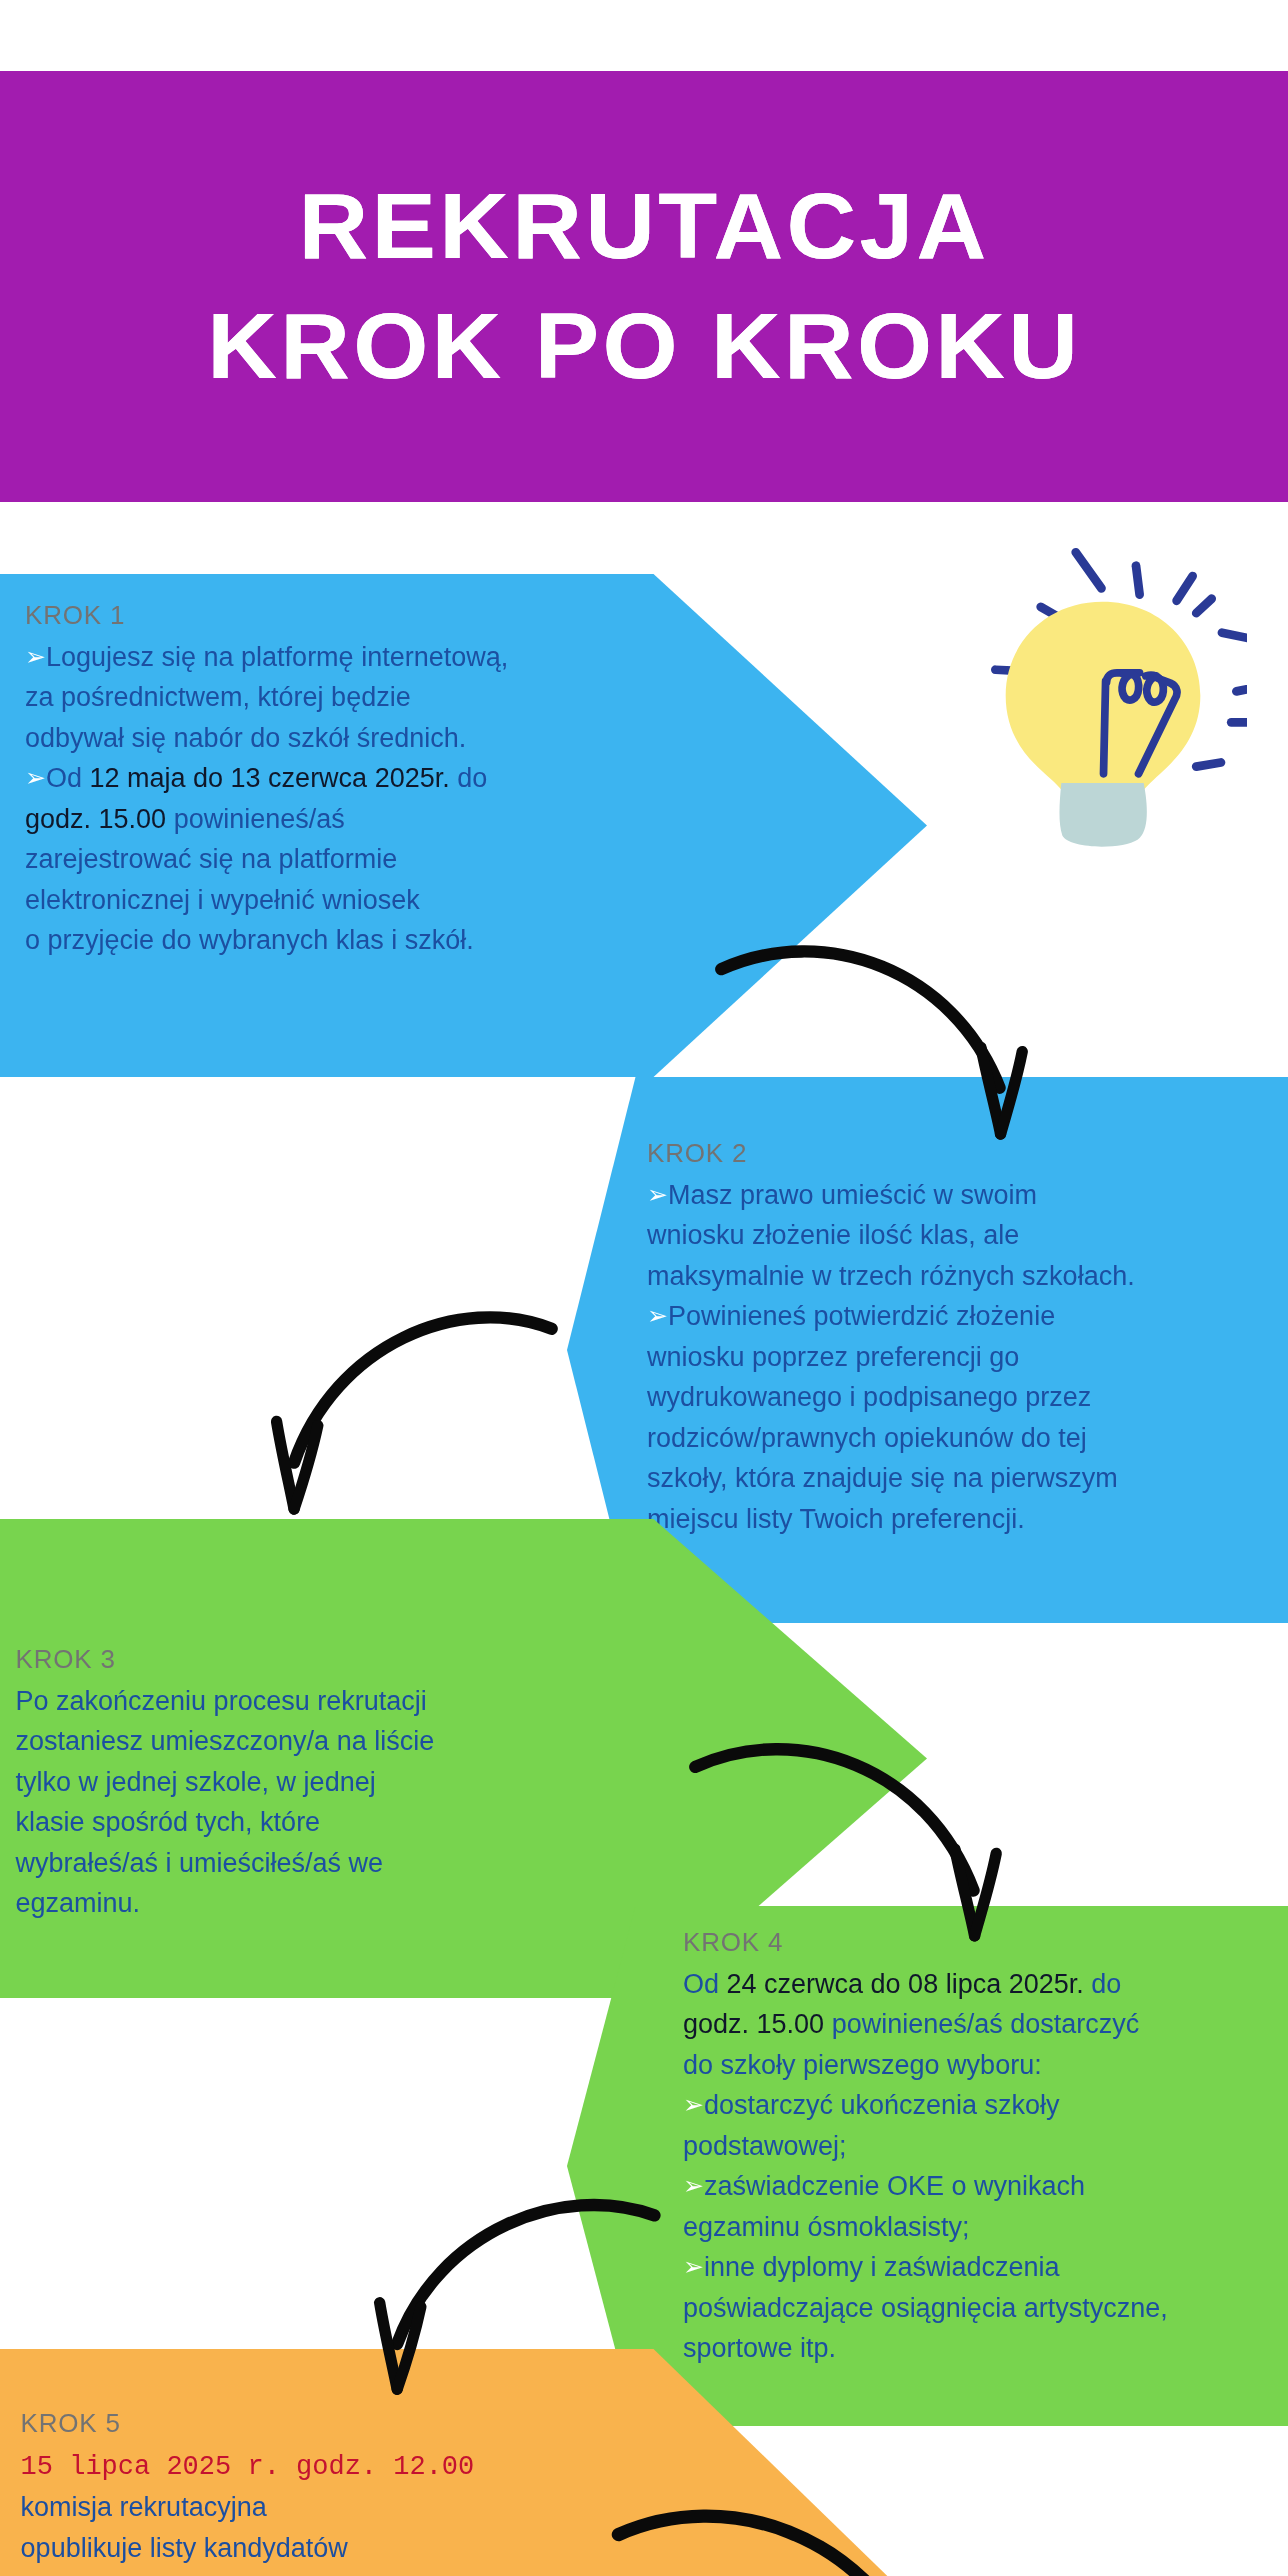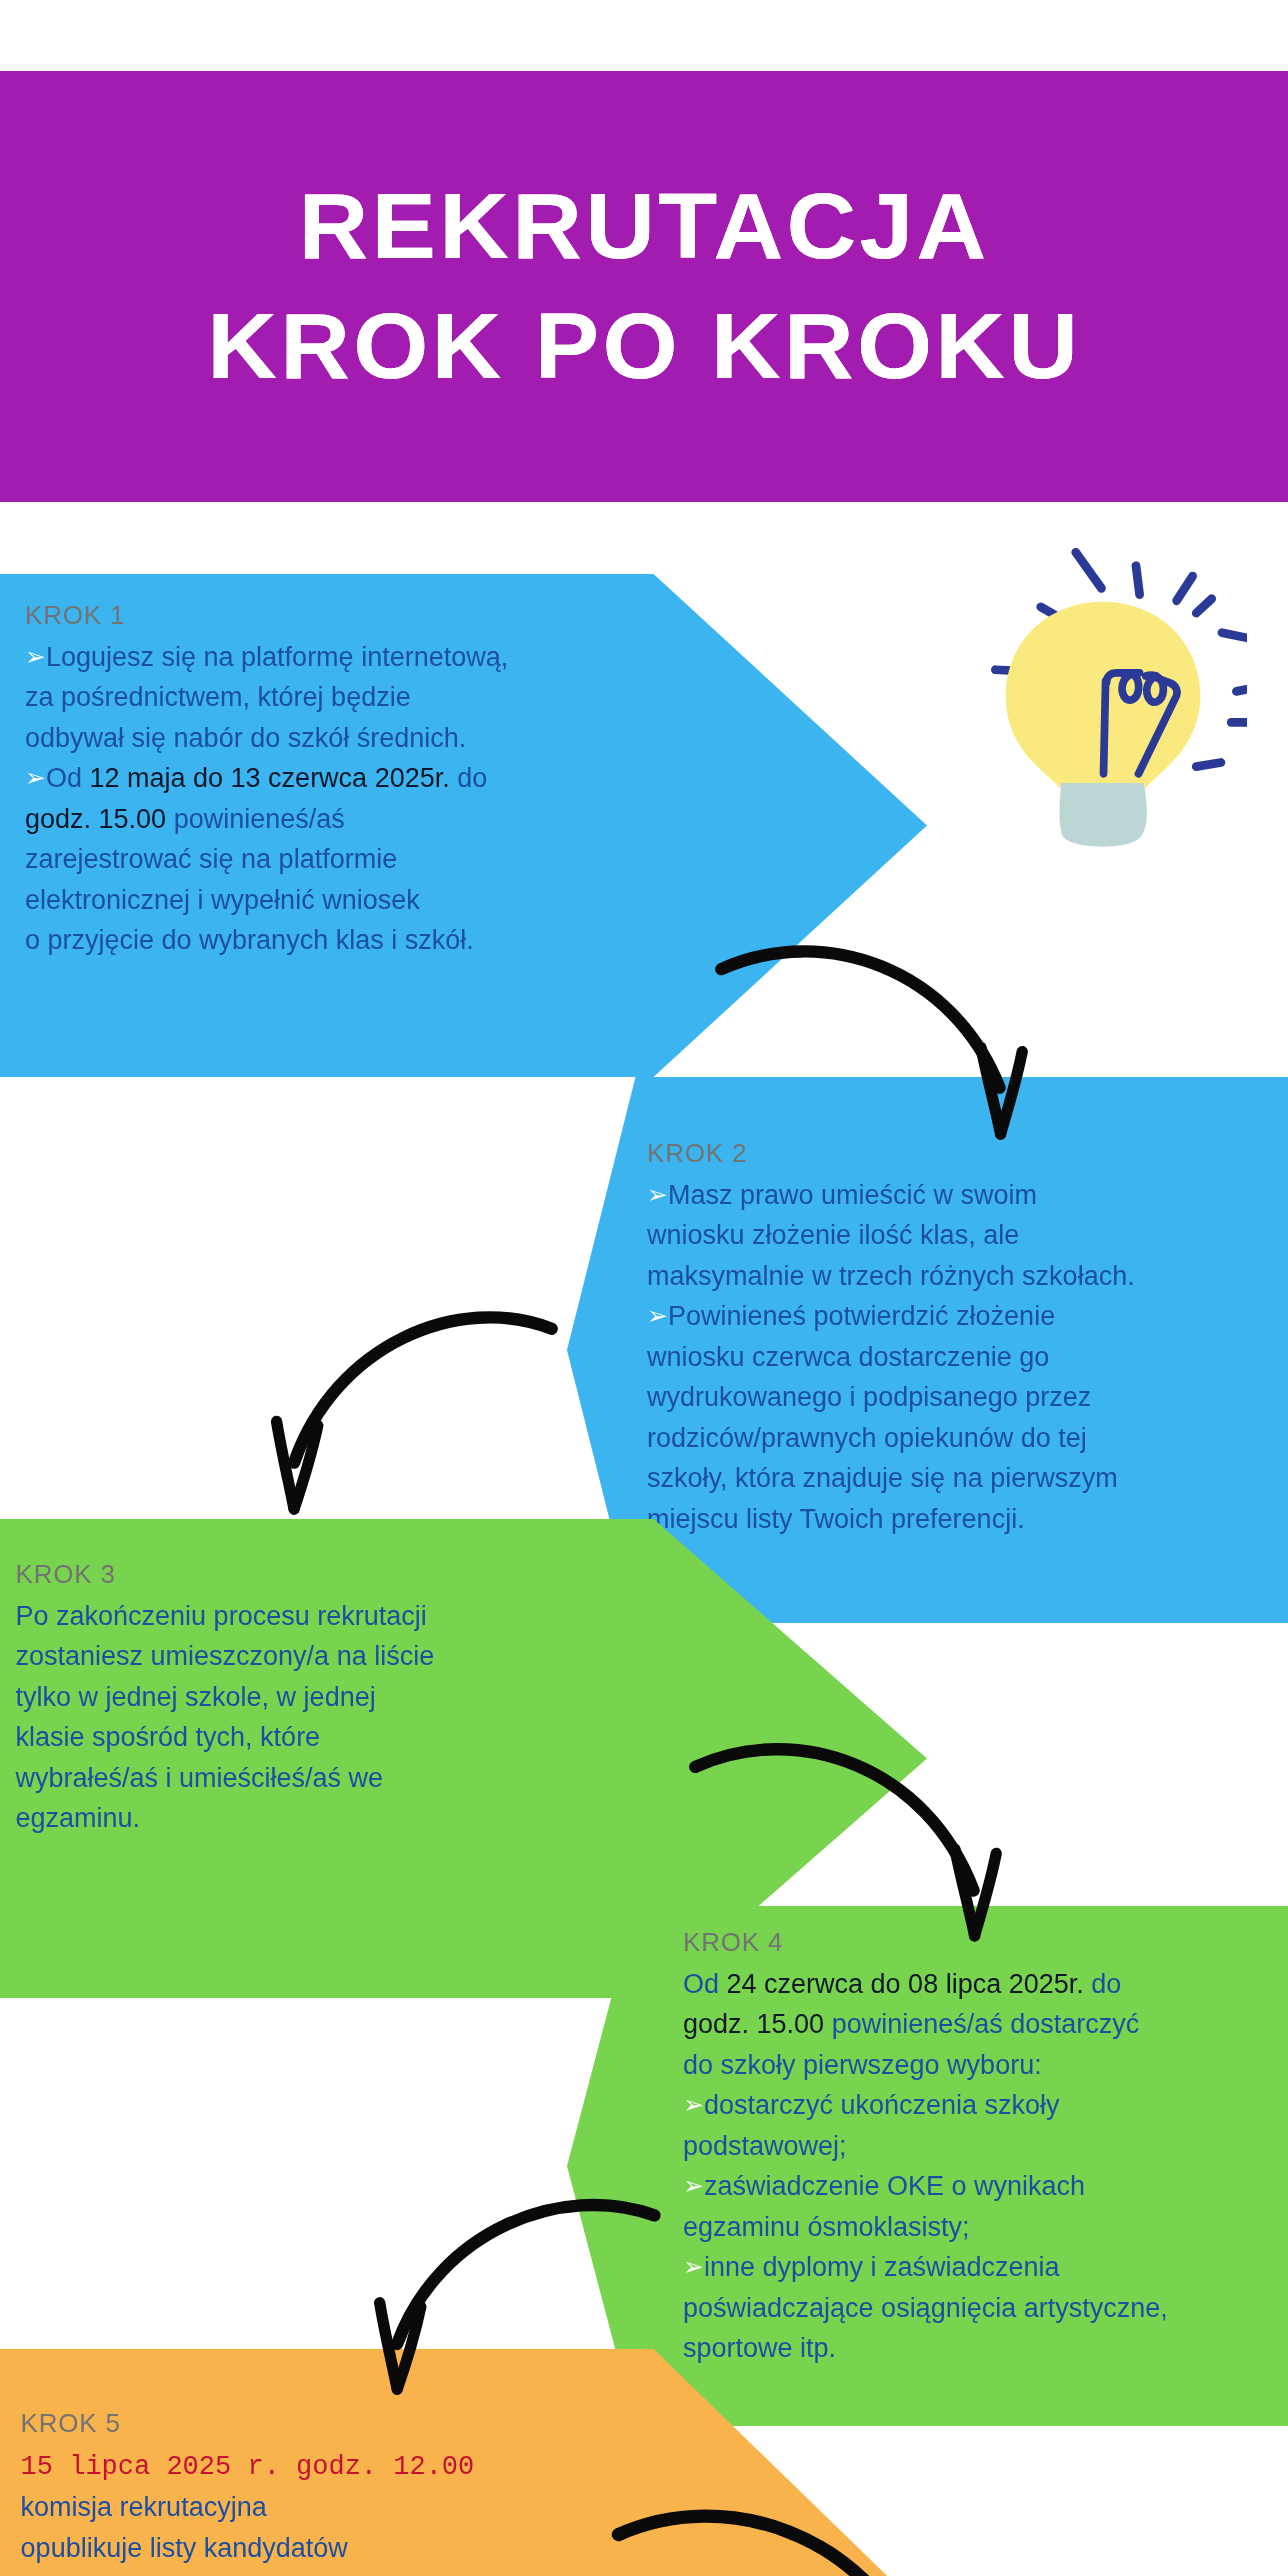"wniosku czerwca dostarczenie go" span { text: czerwca dostarczenie -> poprzez preferencji }
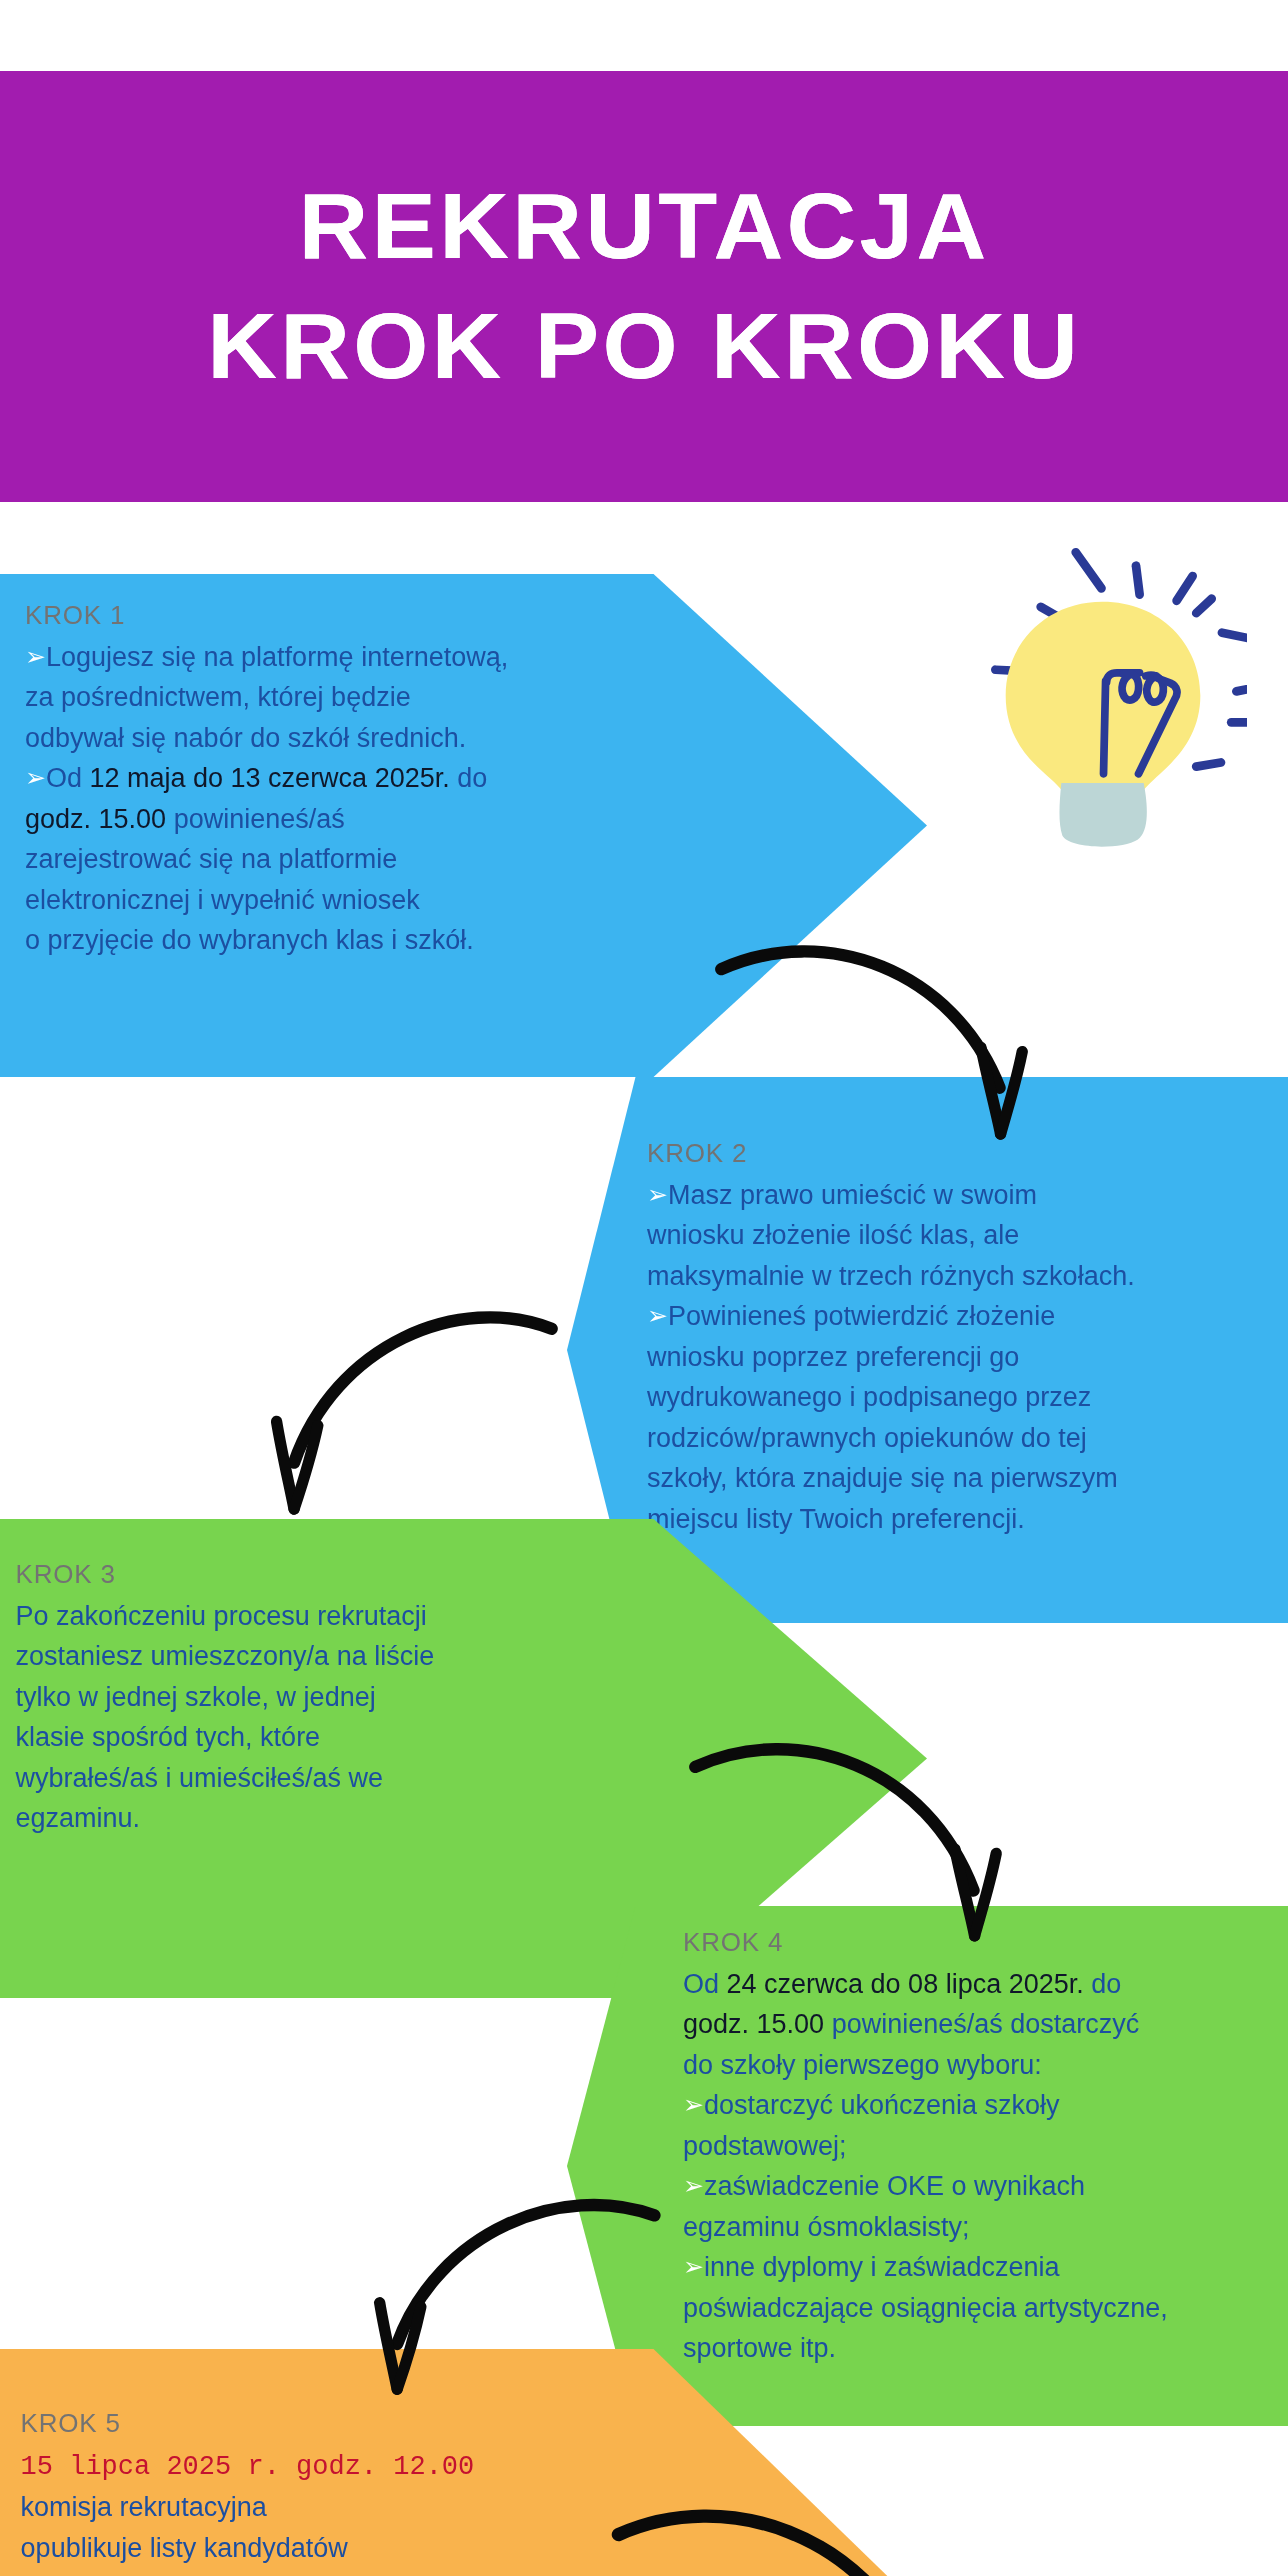"KROK 3" div.step-text { top: 1560px -> 1645px }
